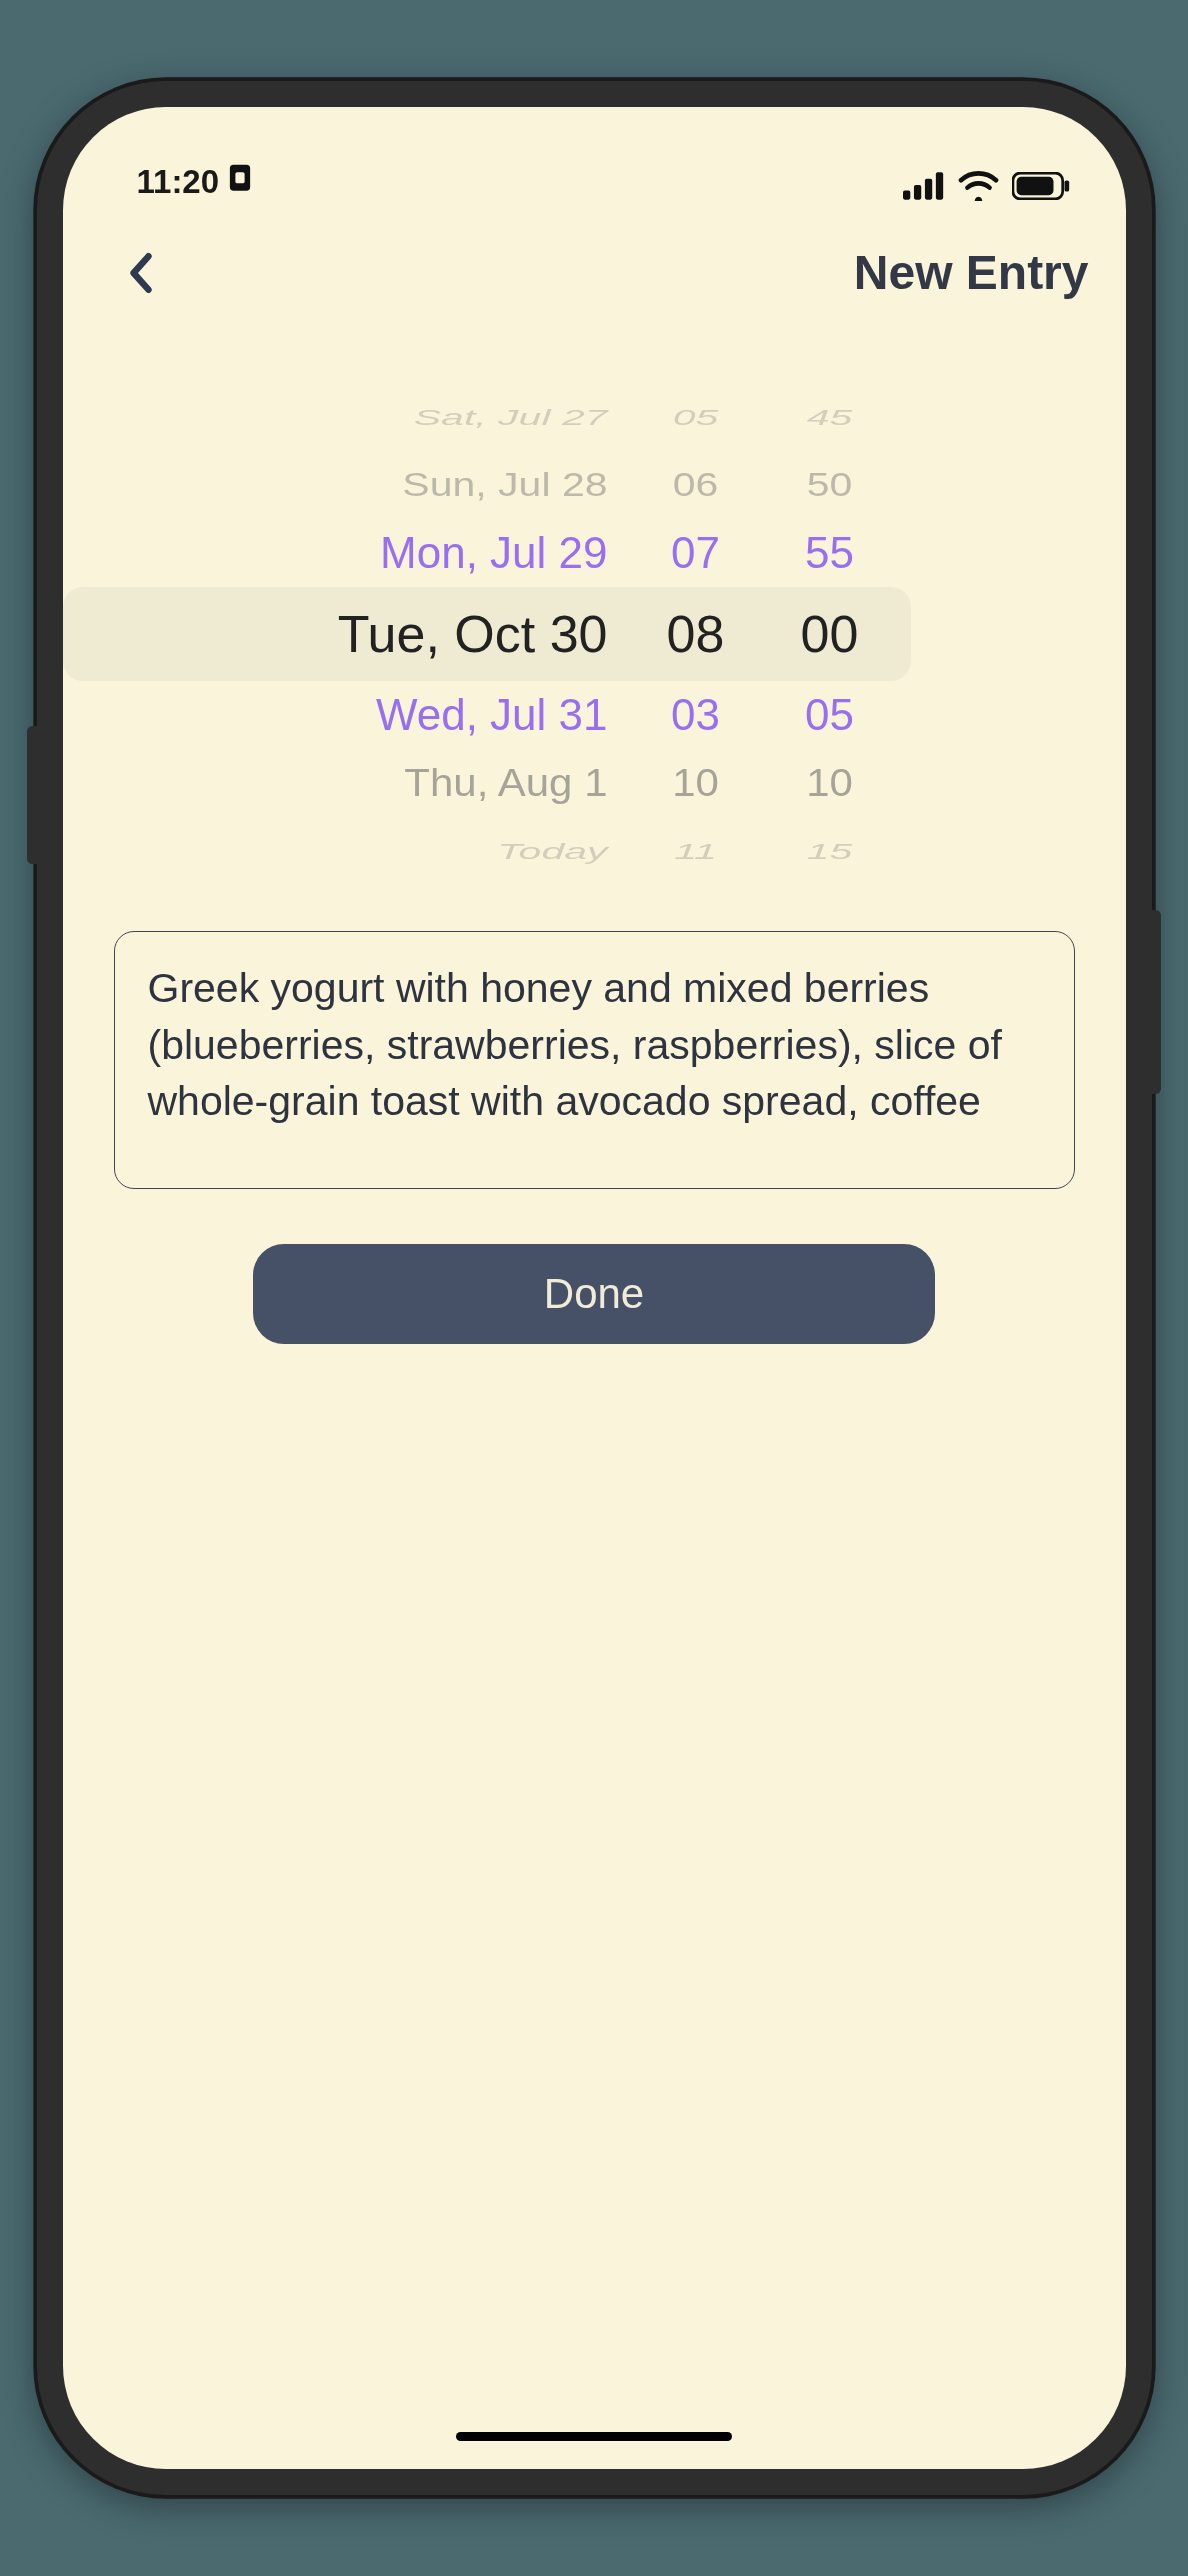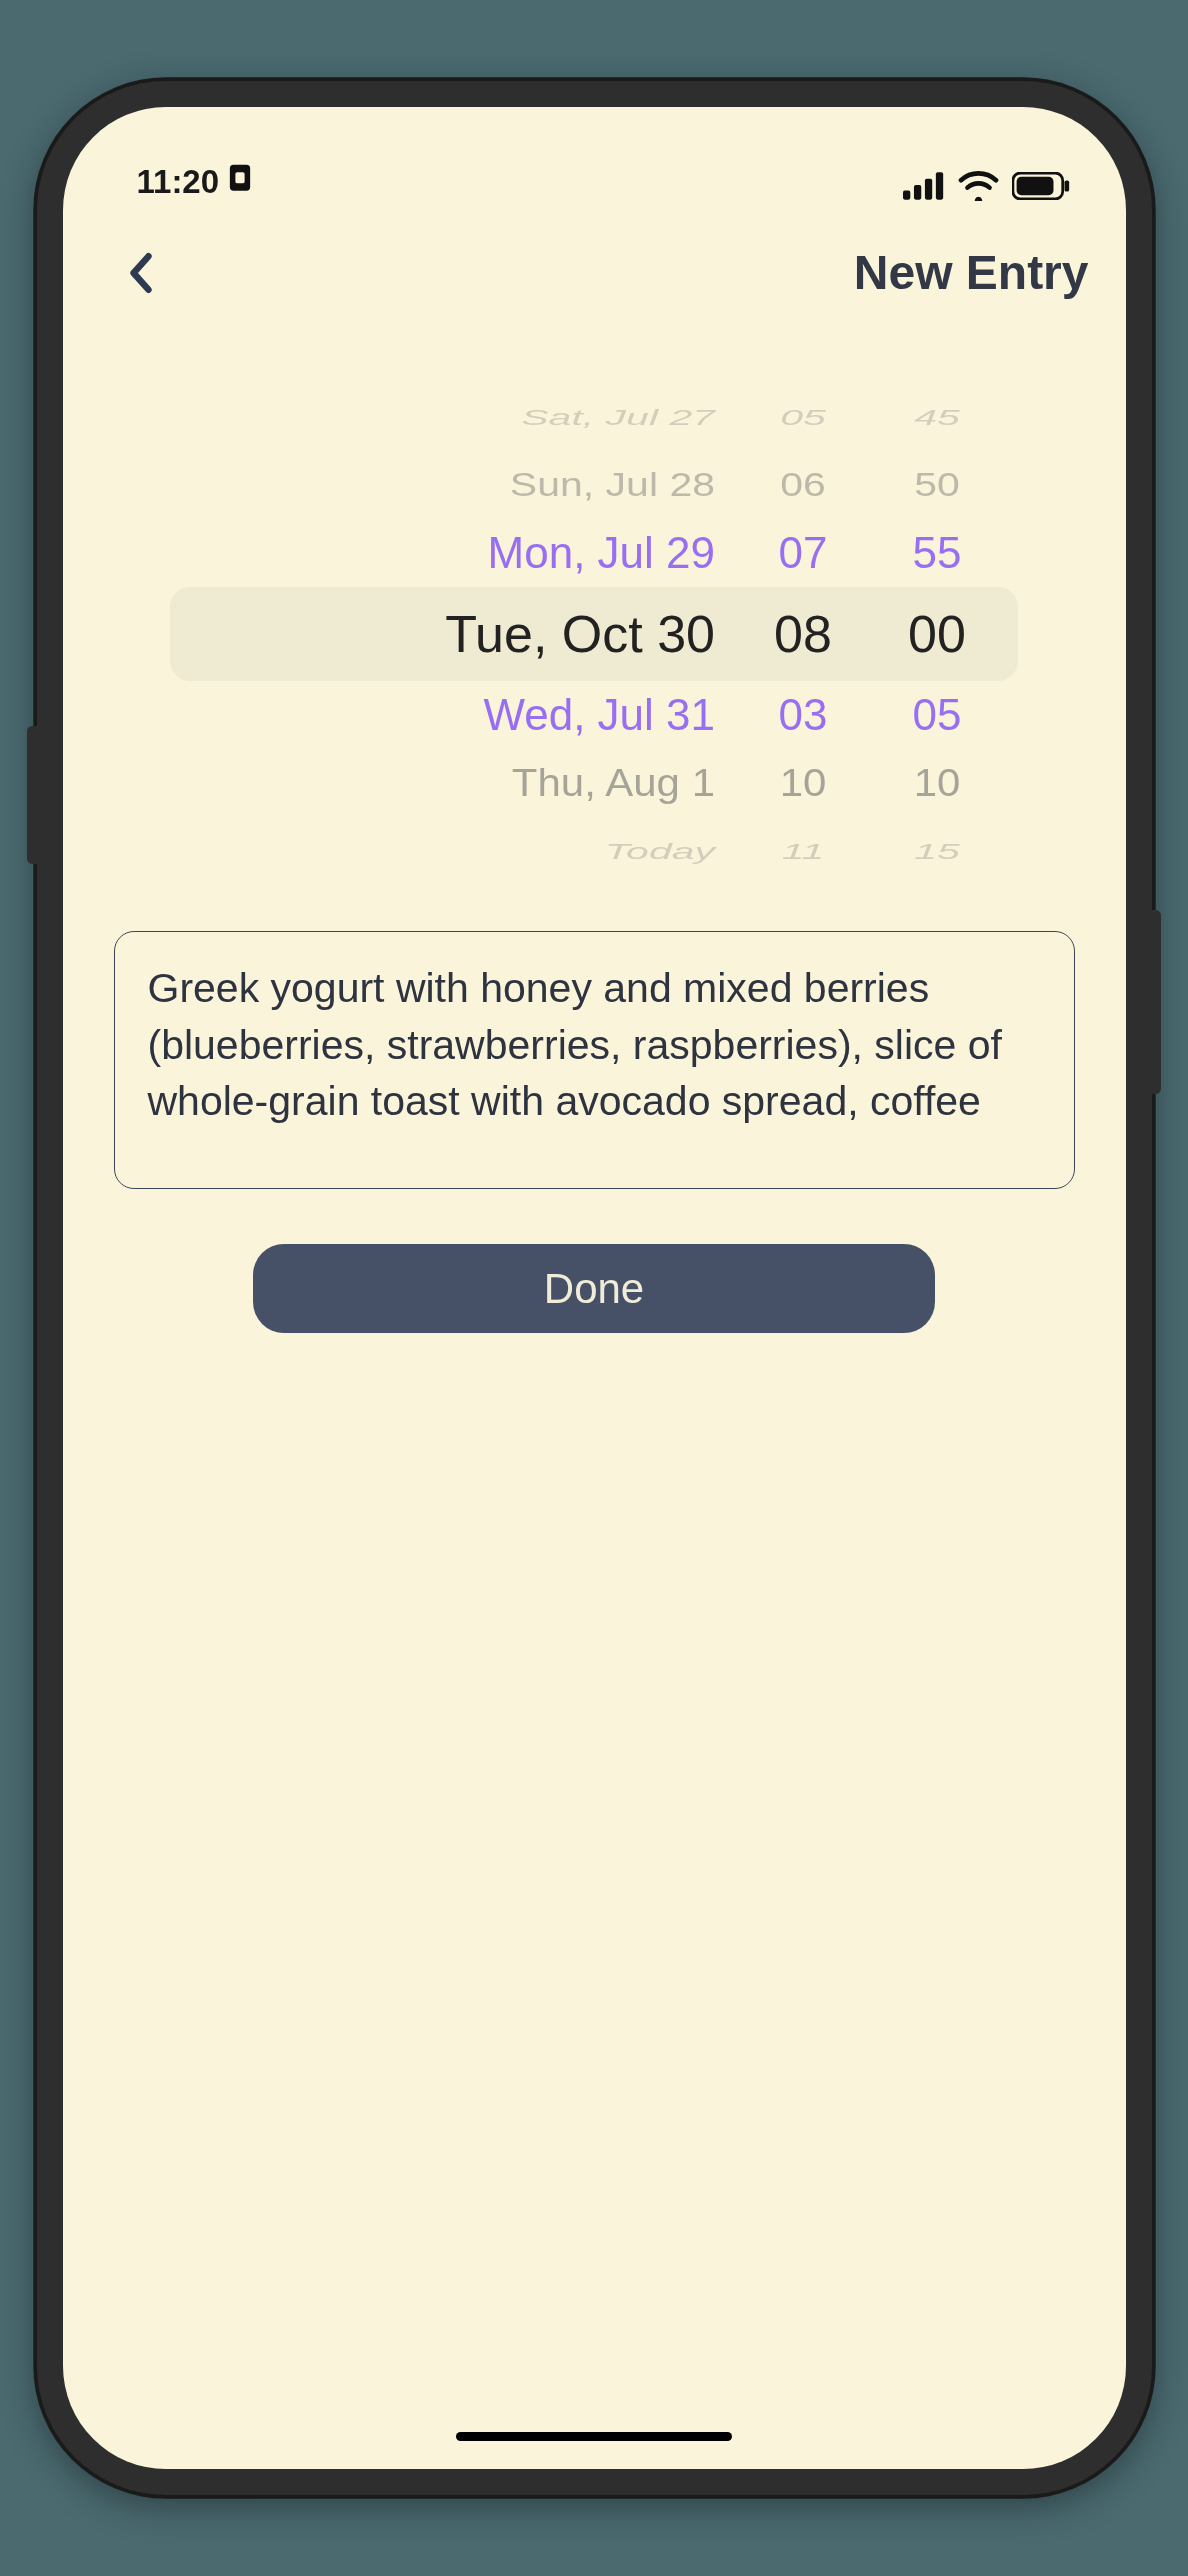"Sat, Jul 27" .picker-wrap { align-items: center -> flex-start }
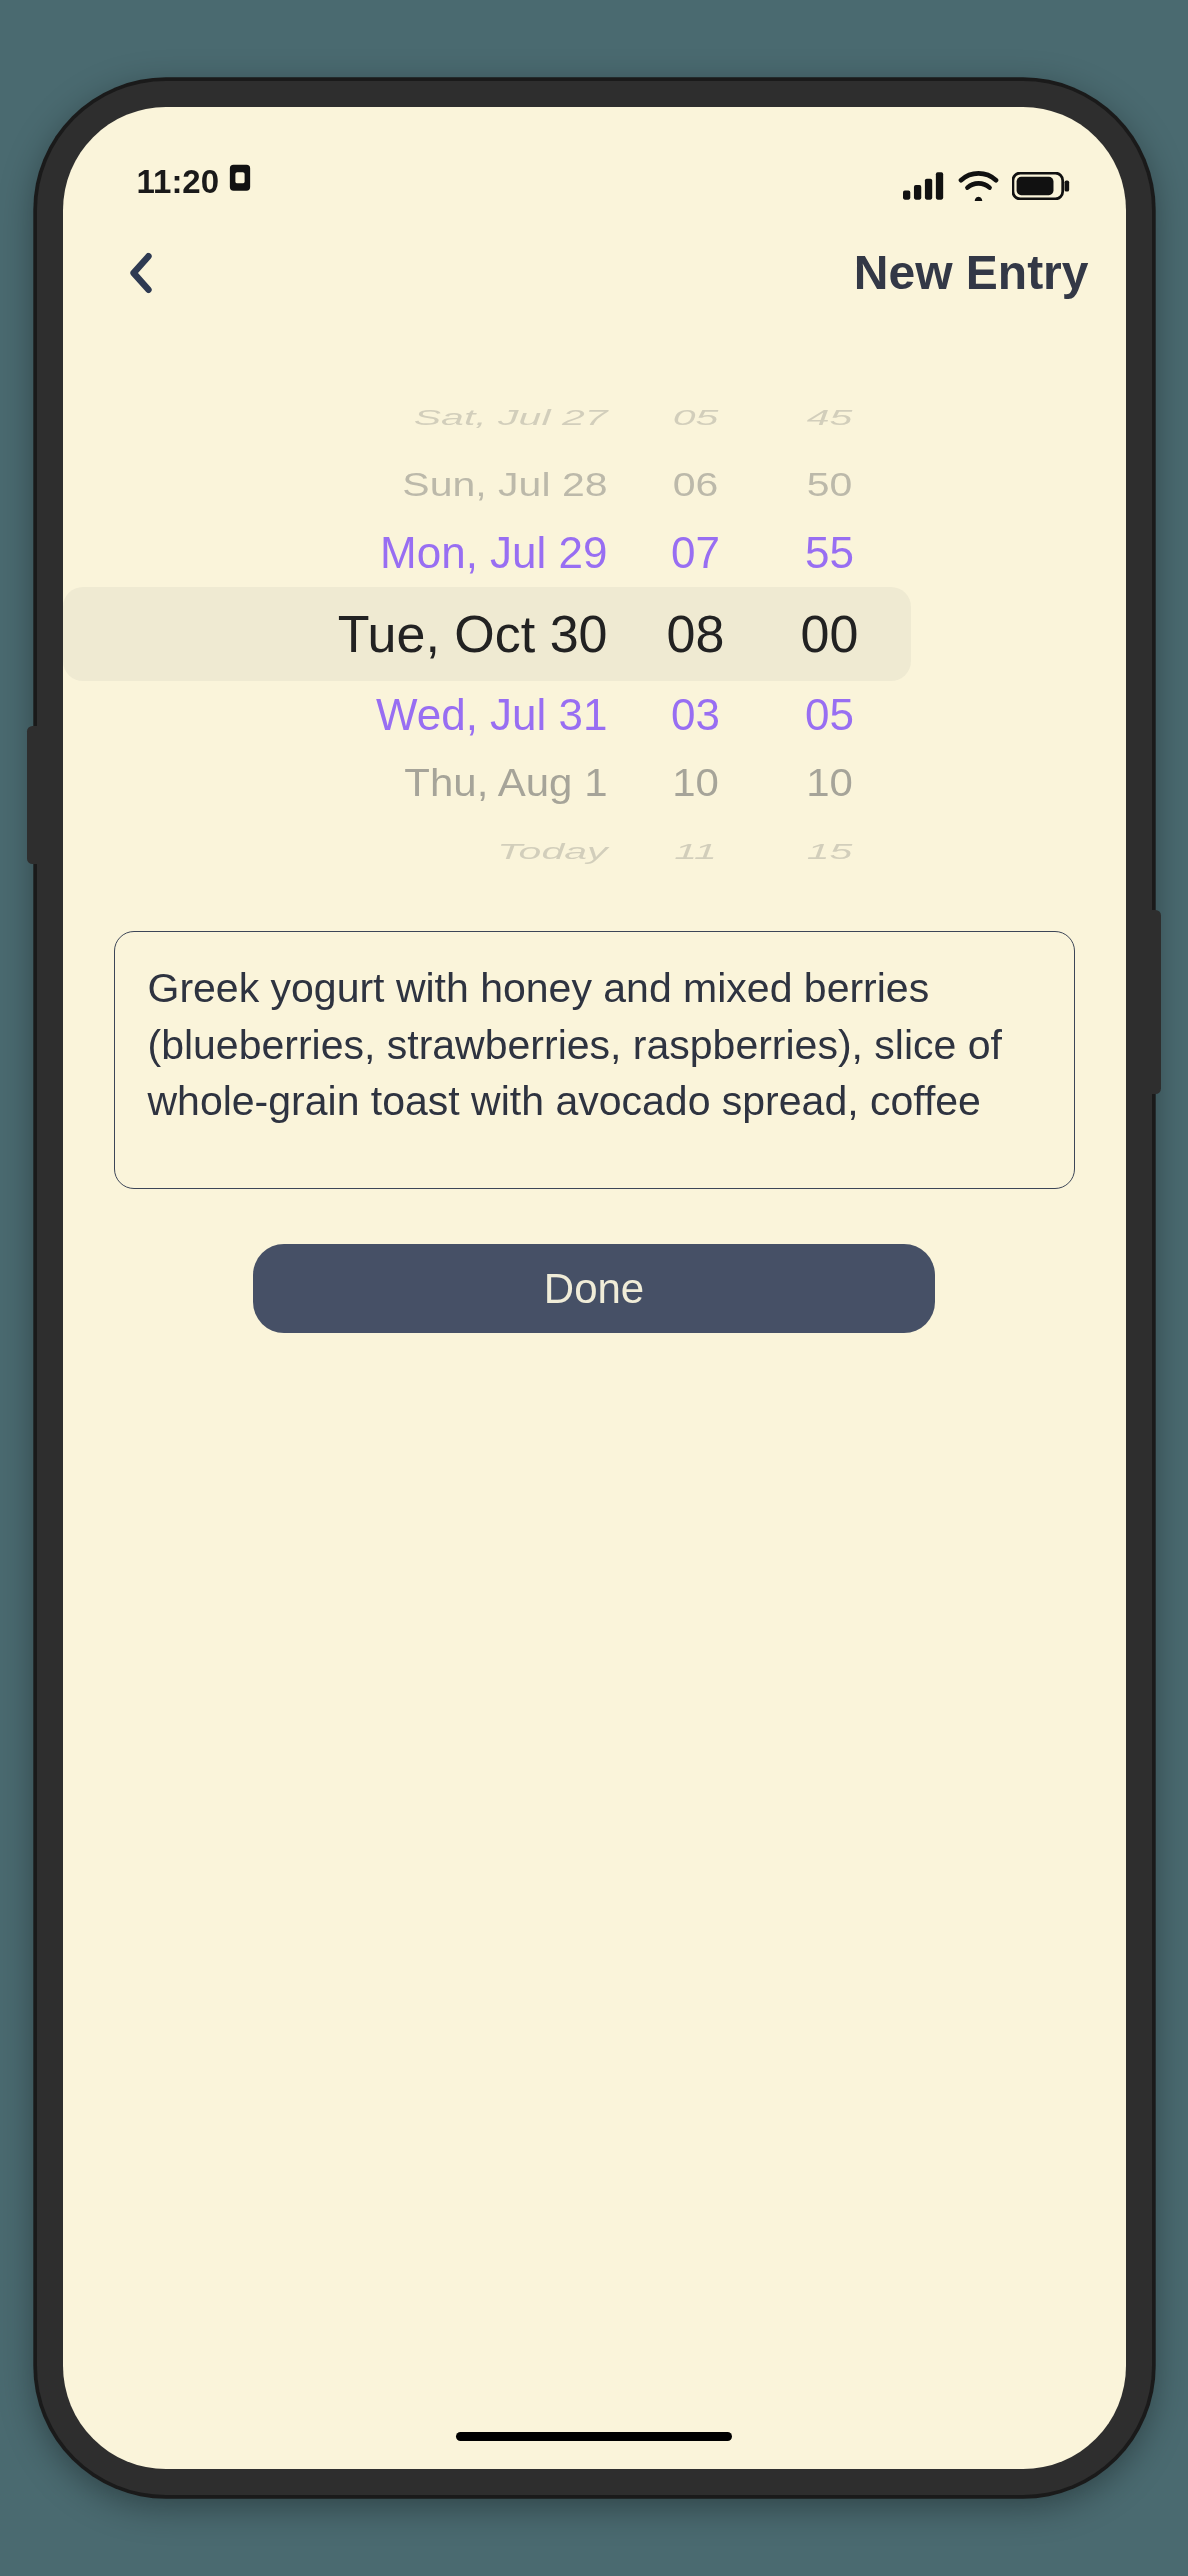"Done" .done-btn { height: 89px -> 100px }
